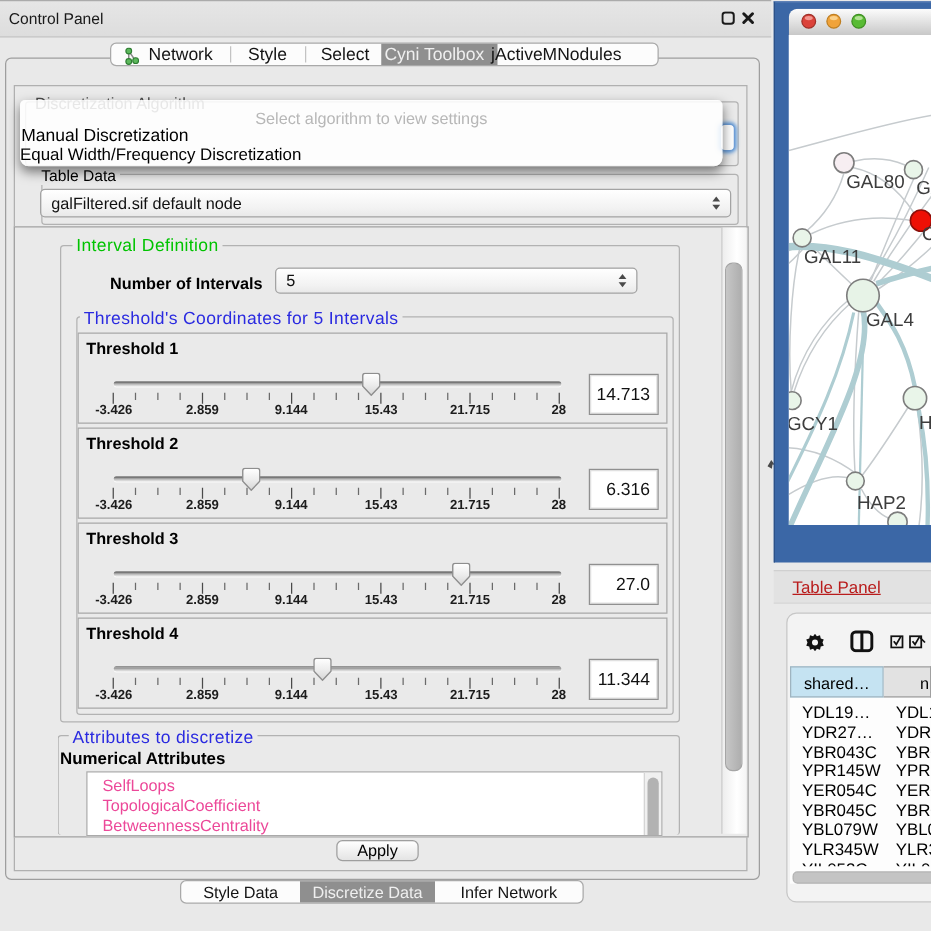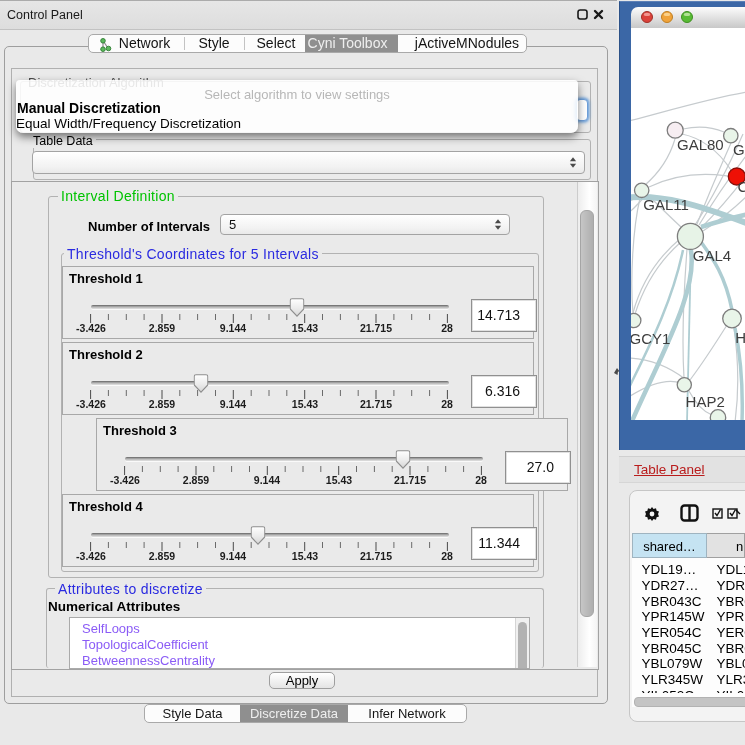"jActiveMNodules" div.tabtxt { left: 314px -> 292px }
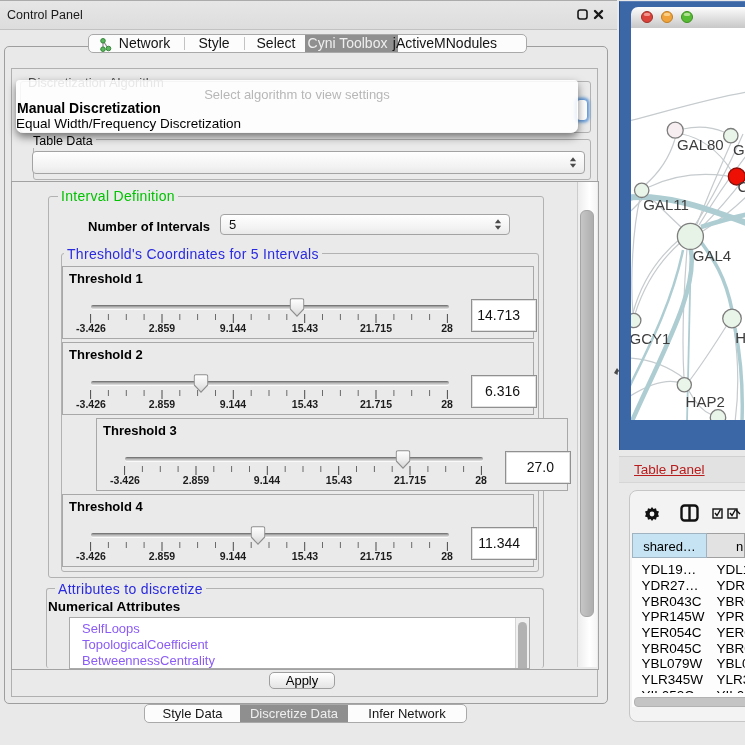"Manual Discretization" div.abs { font-weight: bold -> normal }
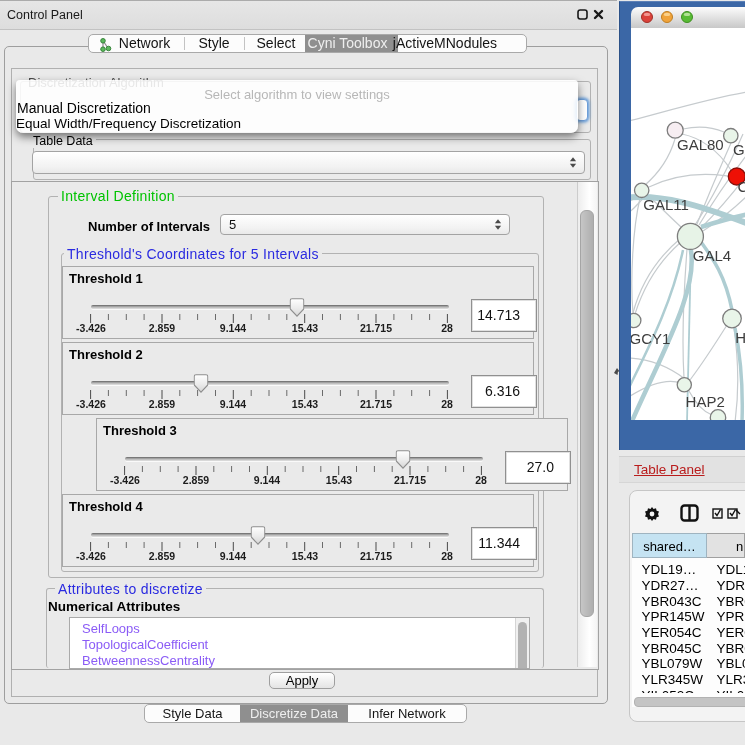"galFiltered.sif default node" span.txt { html: none -> <span>galFiltered.sif default node</span> }
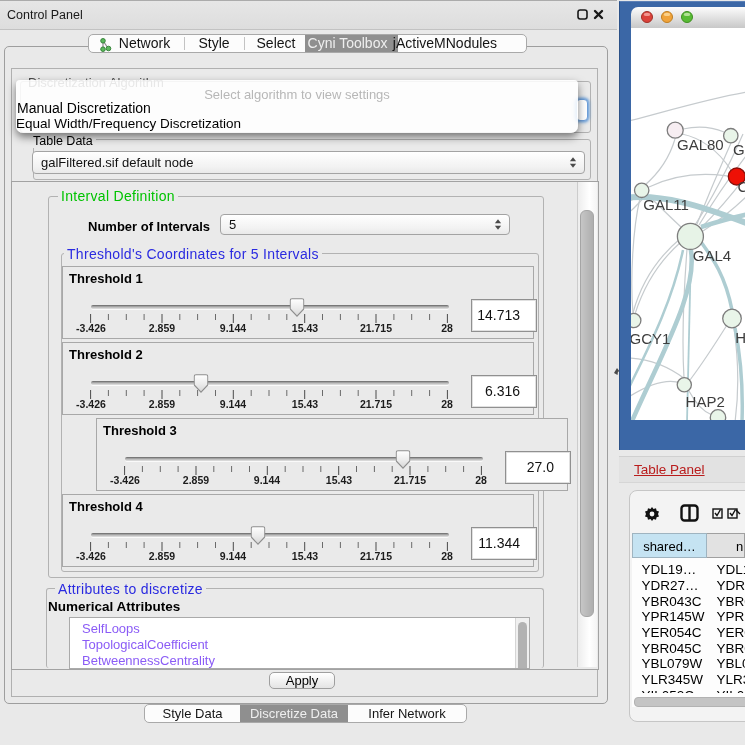"14.713" .vbox { padding-right: 16px -> 6px }
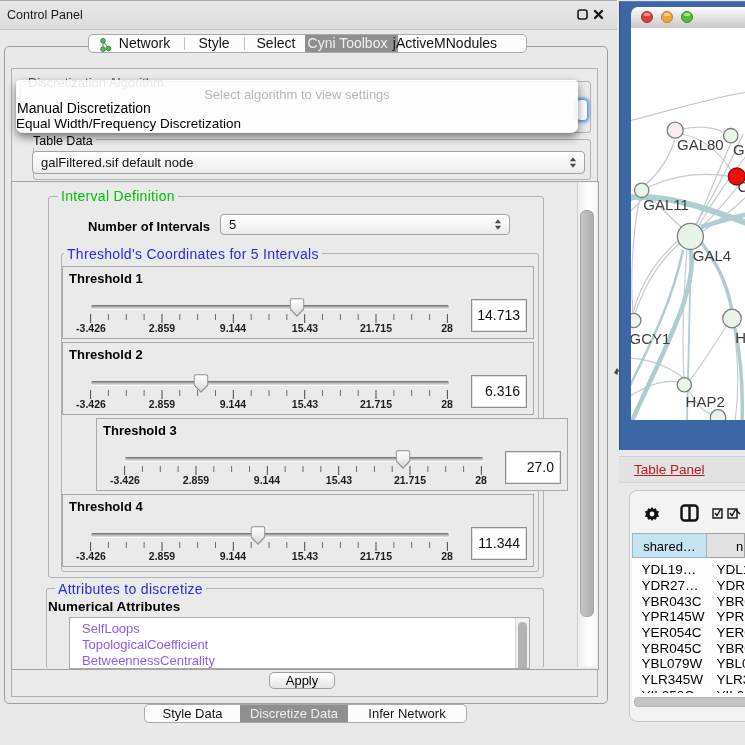"Threshold 3" div.thpanel { margin-left: 34px -> none }
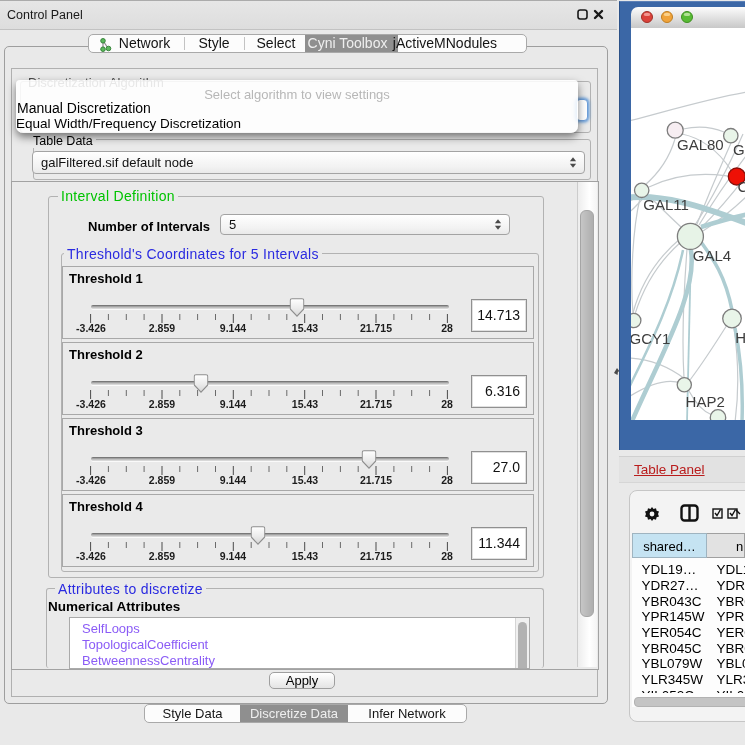"SelfLoops" div { color: #8b5cf6 -> #ec4899 }
